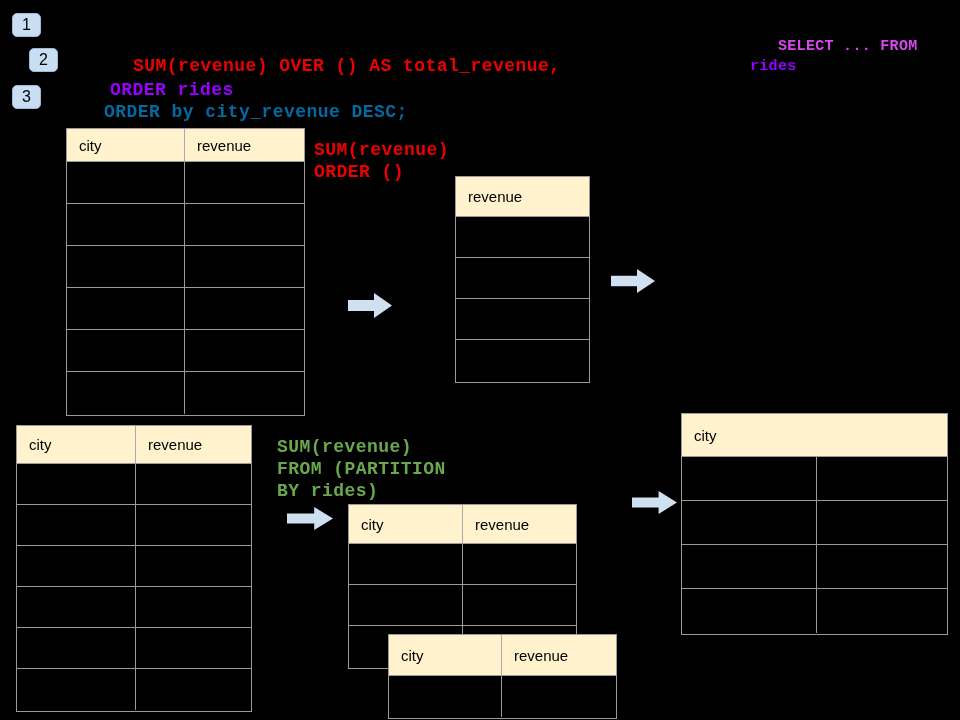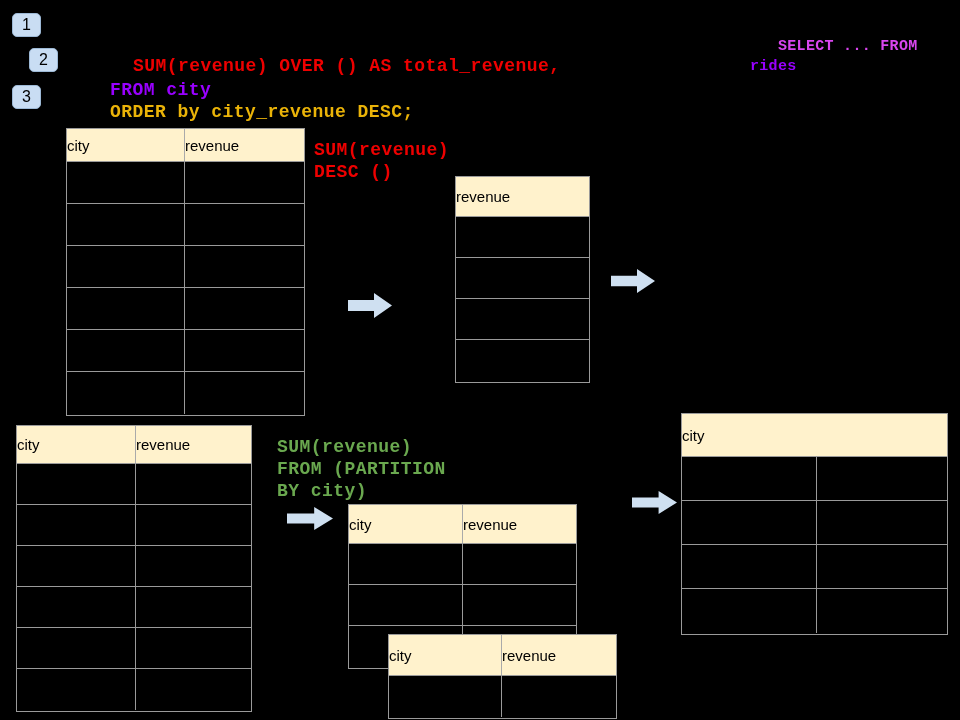"FROM city" div.codeline { text: FROM city -> ORDER rides }
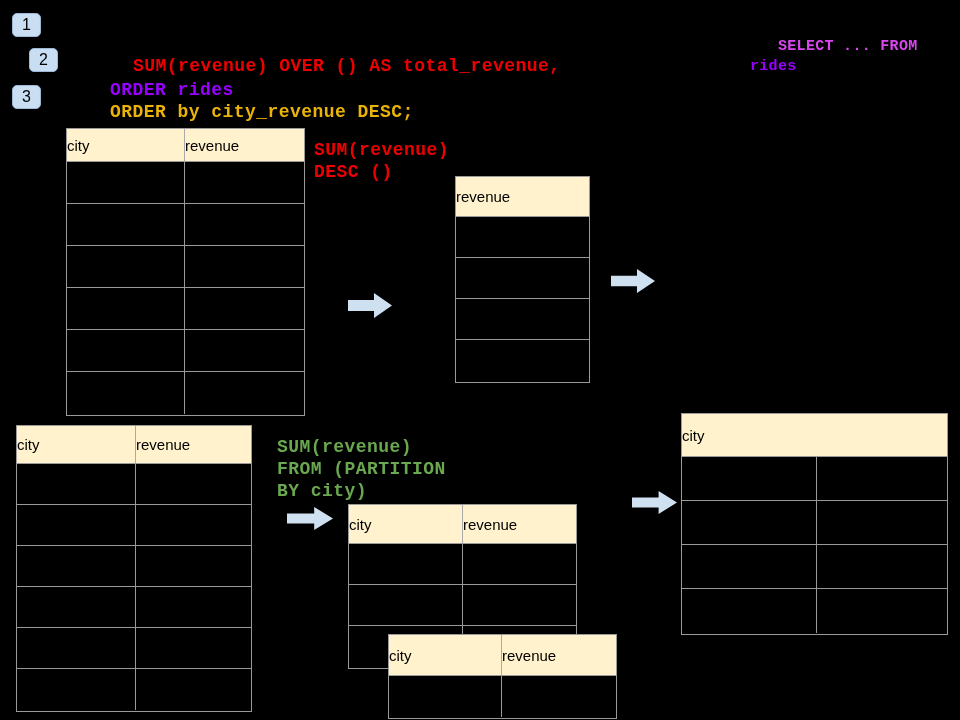"ORDER by city_revenue DESC;" div.codeline { color: #eab308 -> #0369a1; left: 110px -> 104px }
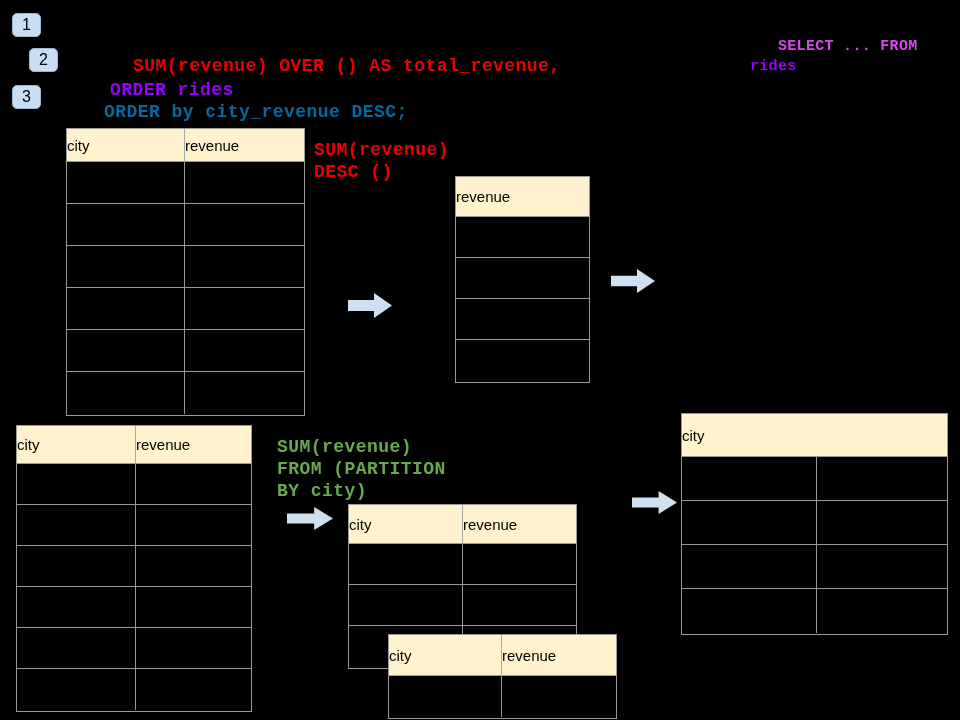"city" .th { padding-left: none -> 12px }
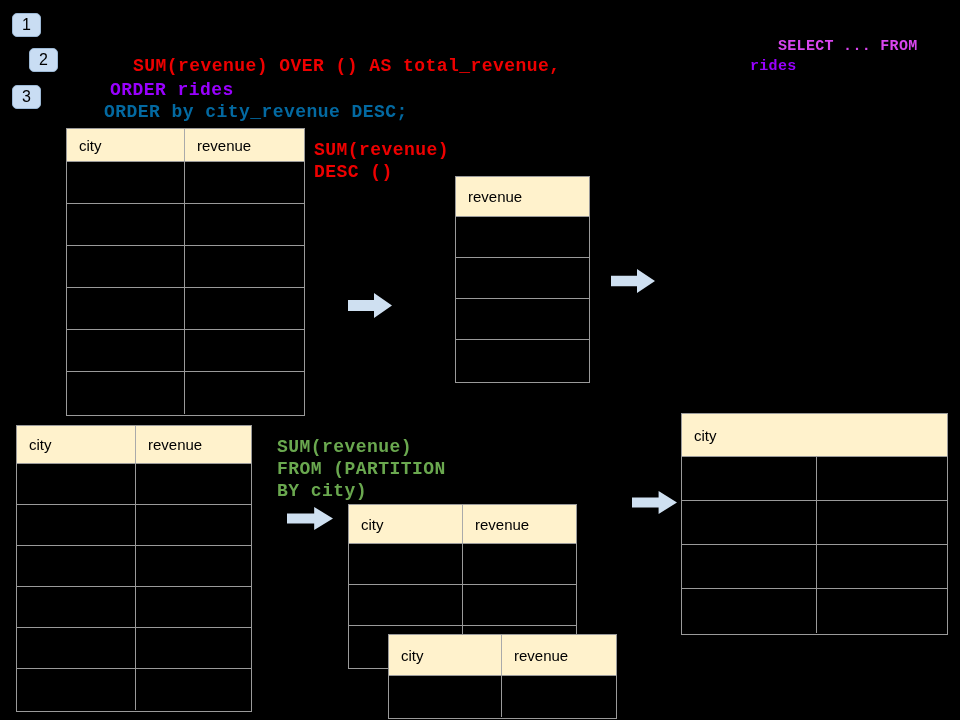"DESC ()" div.codeline { text: DESC -> ORDER }
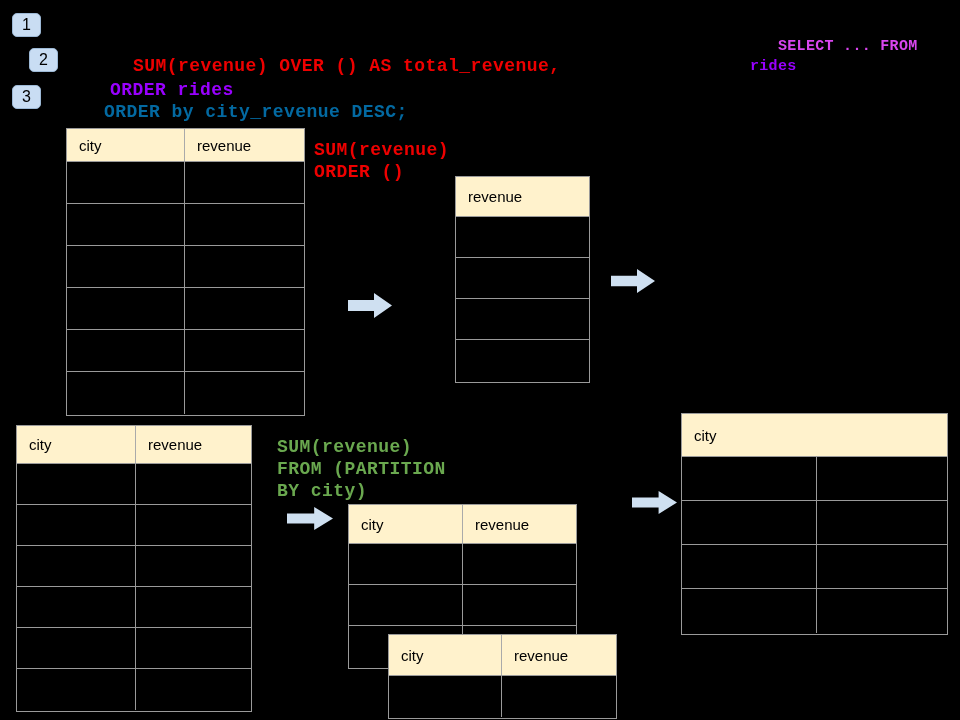"BY city)" div.codeline { text: city -> rides }
